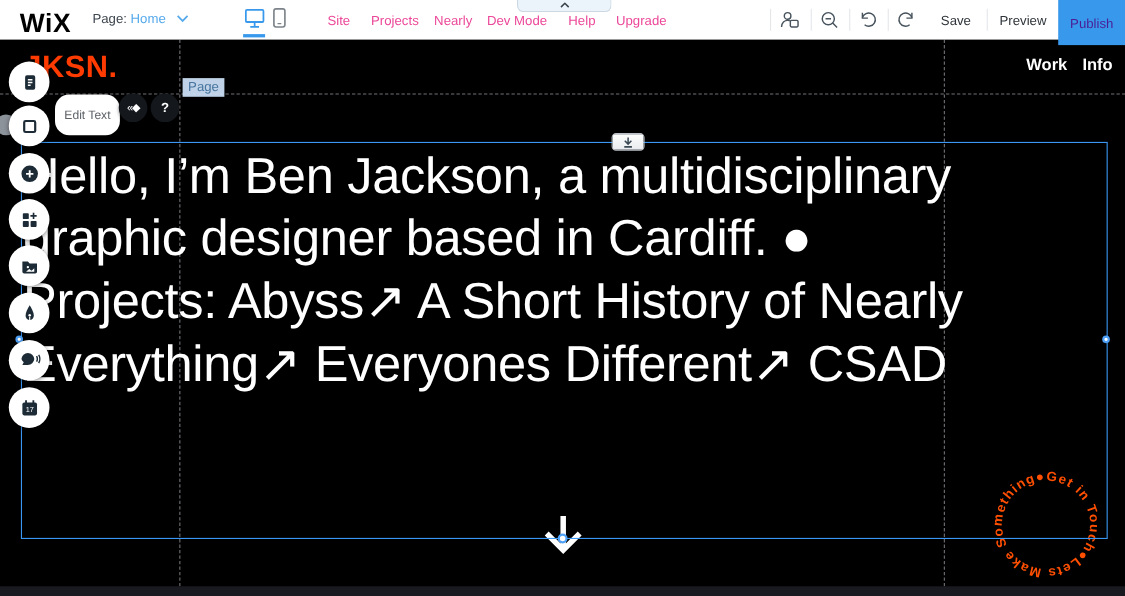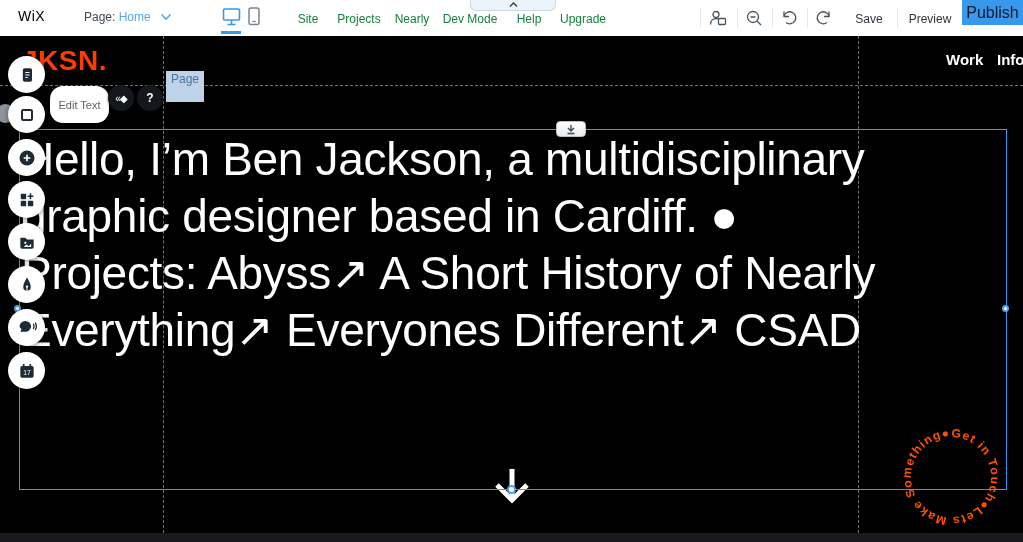"WiX" .wix-logo { font-size: 14px -> 24px; font-weight: normal -> bold }
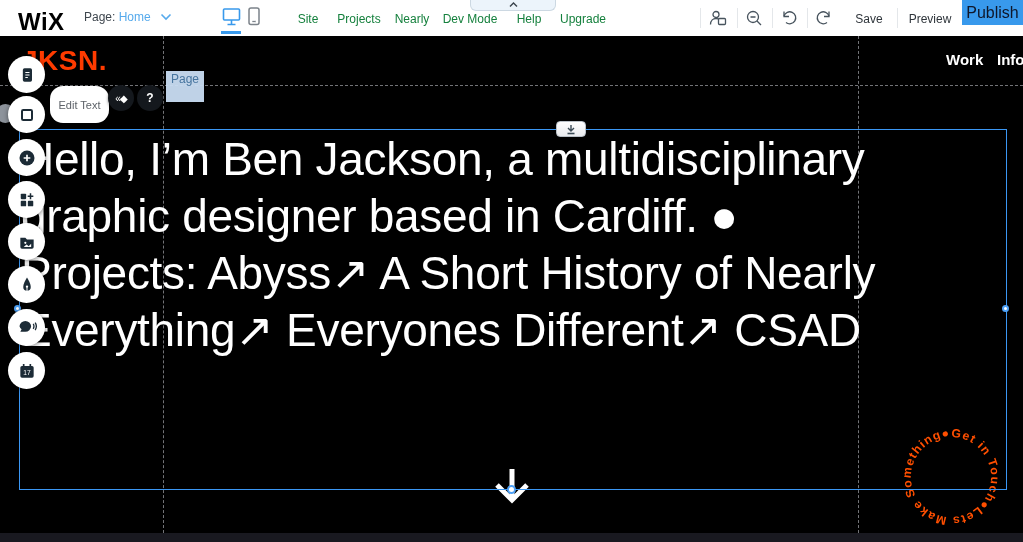"Site" .menu-item { color: #15803d -> #ec4899 }
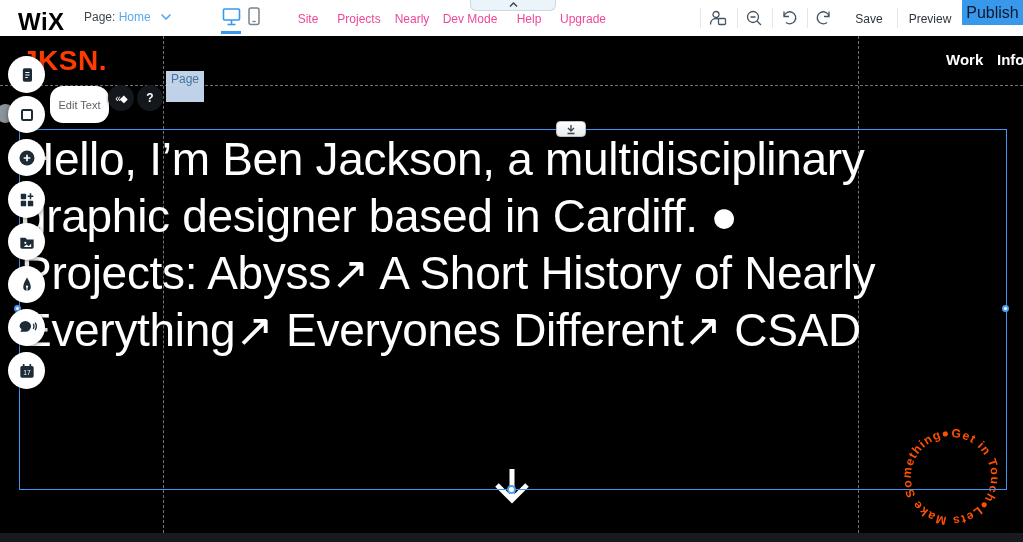"Publish" .publish-btn { color: #0f172a -> #4c1d95; font-size: 16px -> 12px; height: 25px -> 41px }
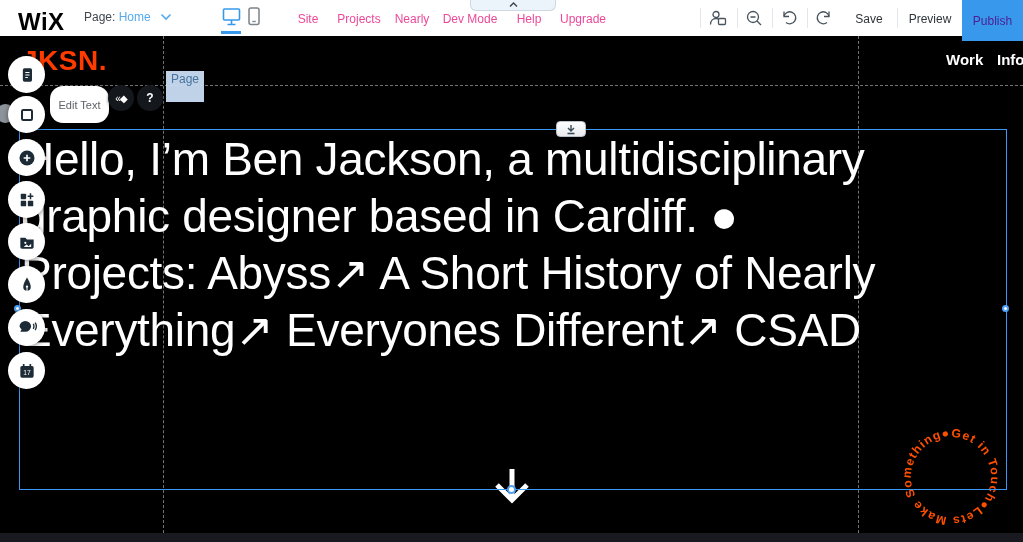"Work" .site-nav-item { margin-left: 13px -> none }
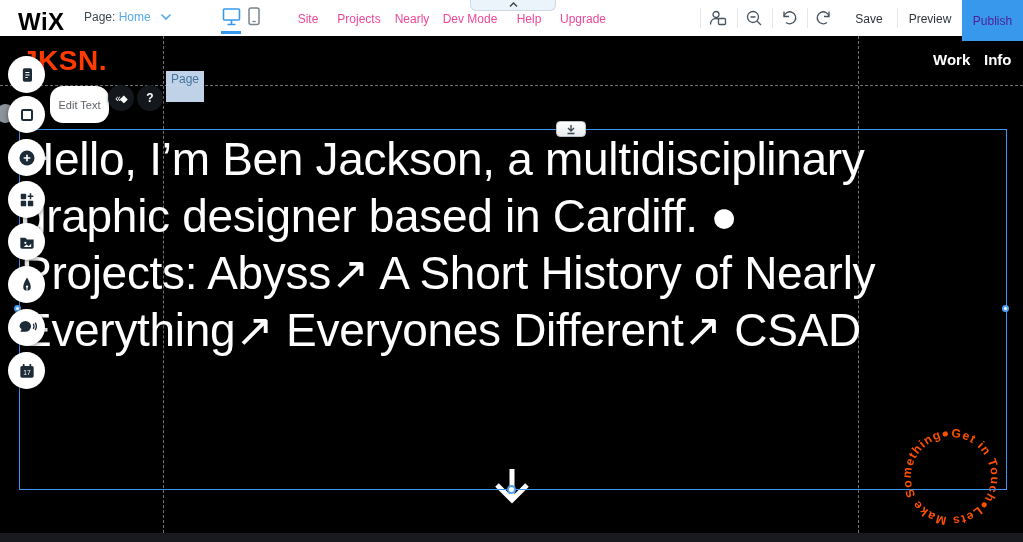"Page" .page-chip { padding: 2px 5px 17px -> 2px 5px 3px }
